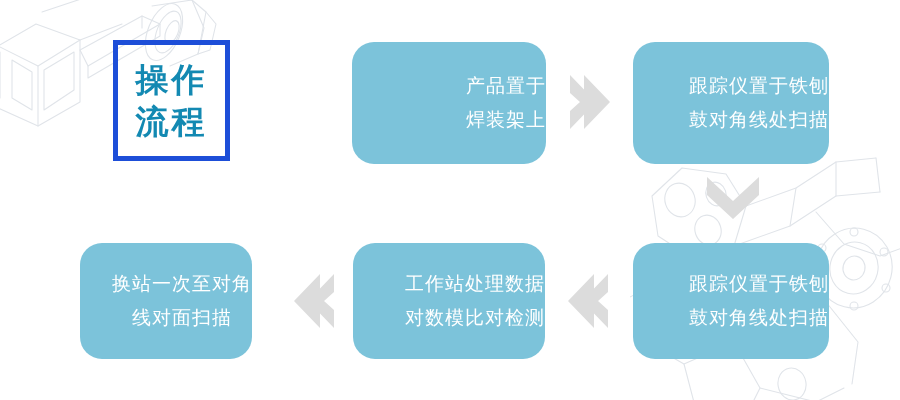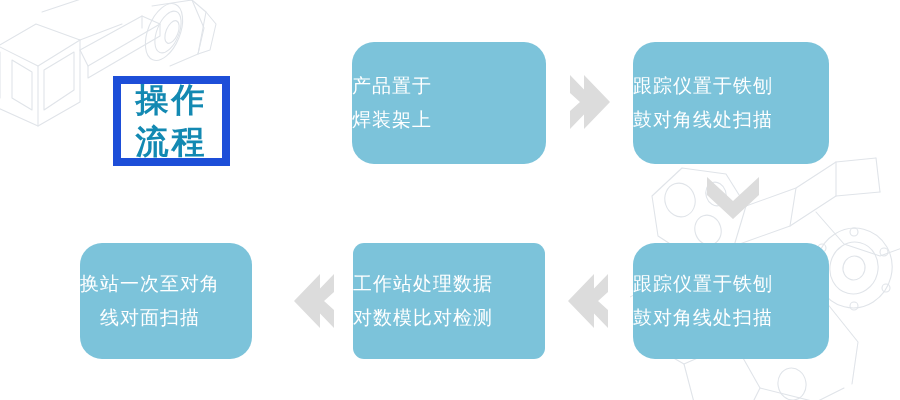"操作" .title-badge { border: 8px solid #1d4ed8 -> 5px solid #1d4ed8; height: 90px -> 121px; margin-top: 36px -> none }
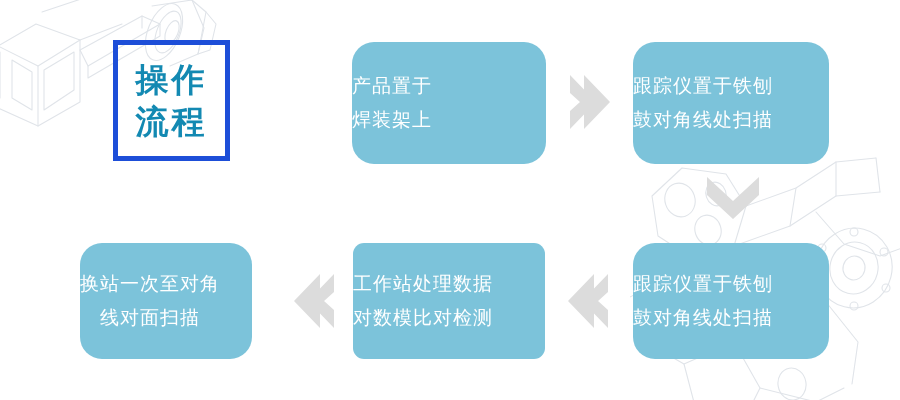"产品置于" .flow-box { justify-content: flex-start -> flex-end }
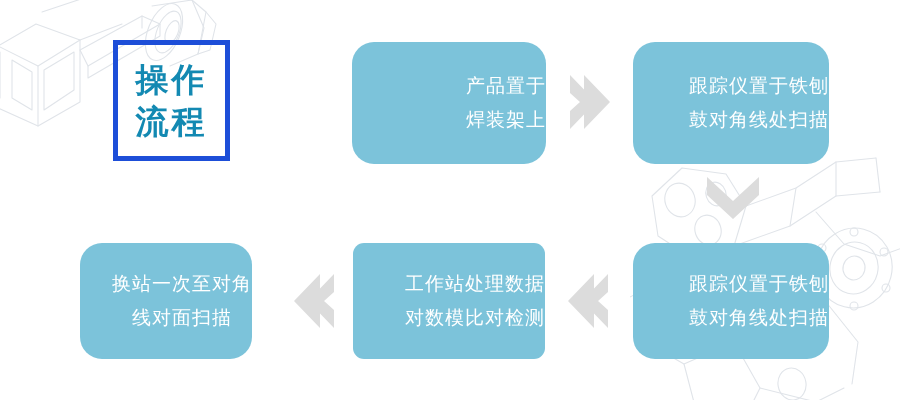"工作站处理数据" .box-4 { border-radius: 11px -> none }
